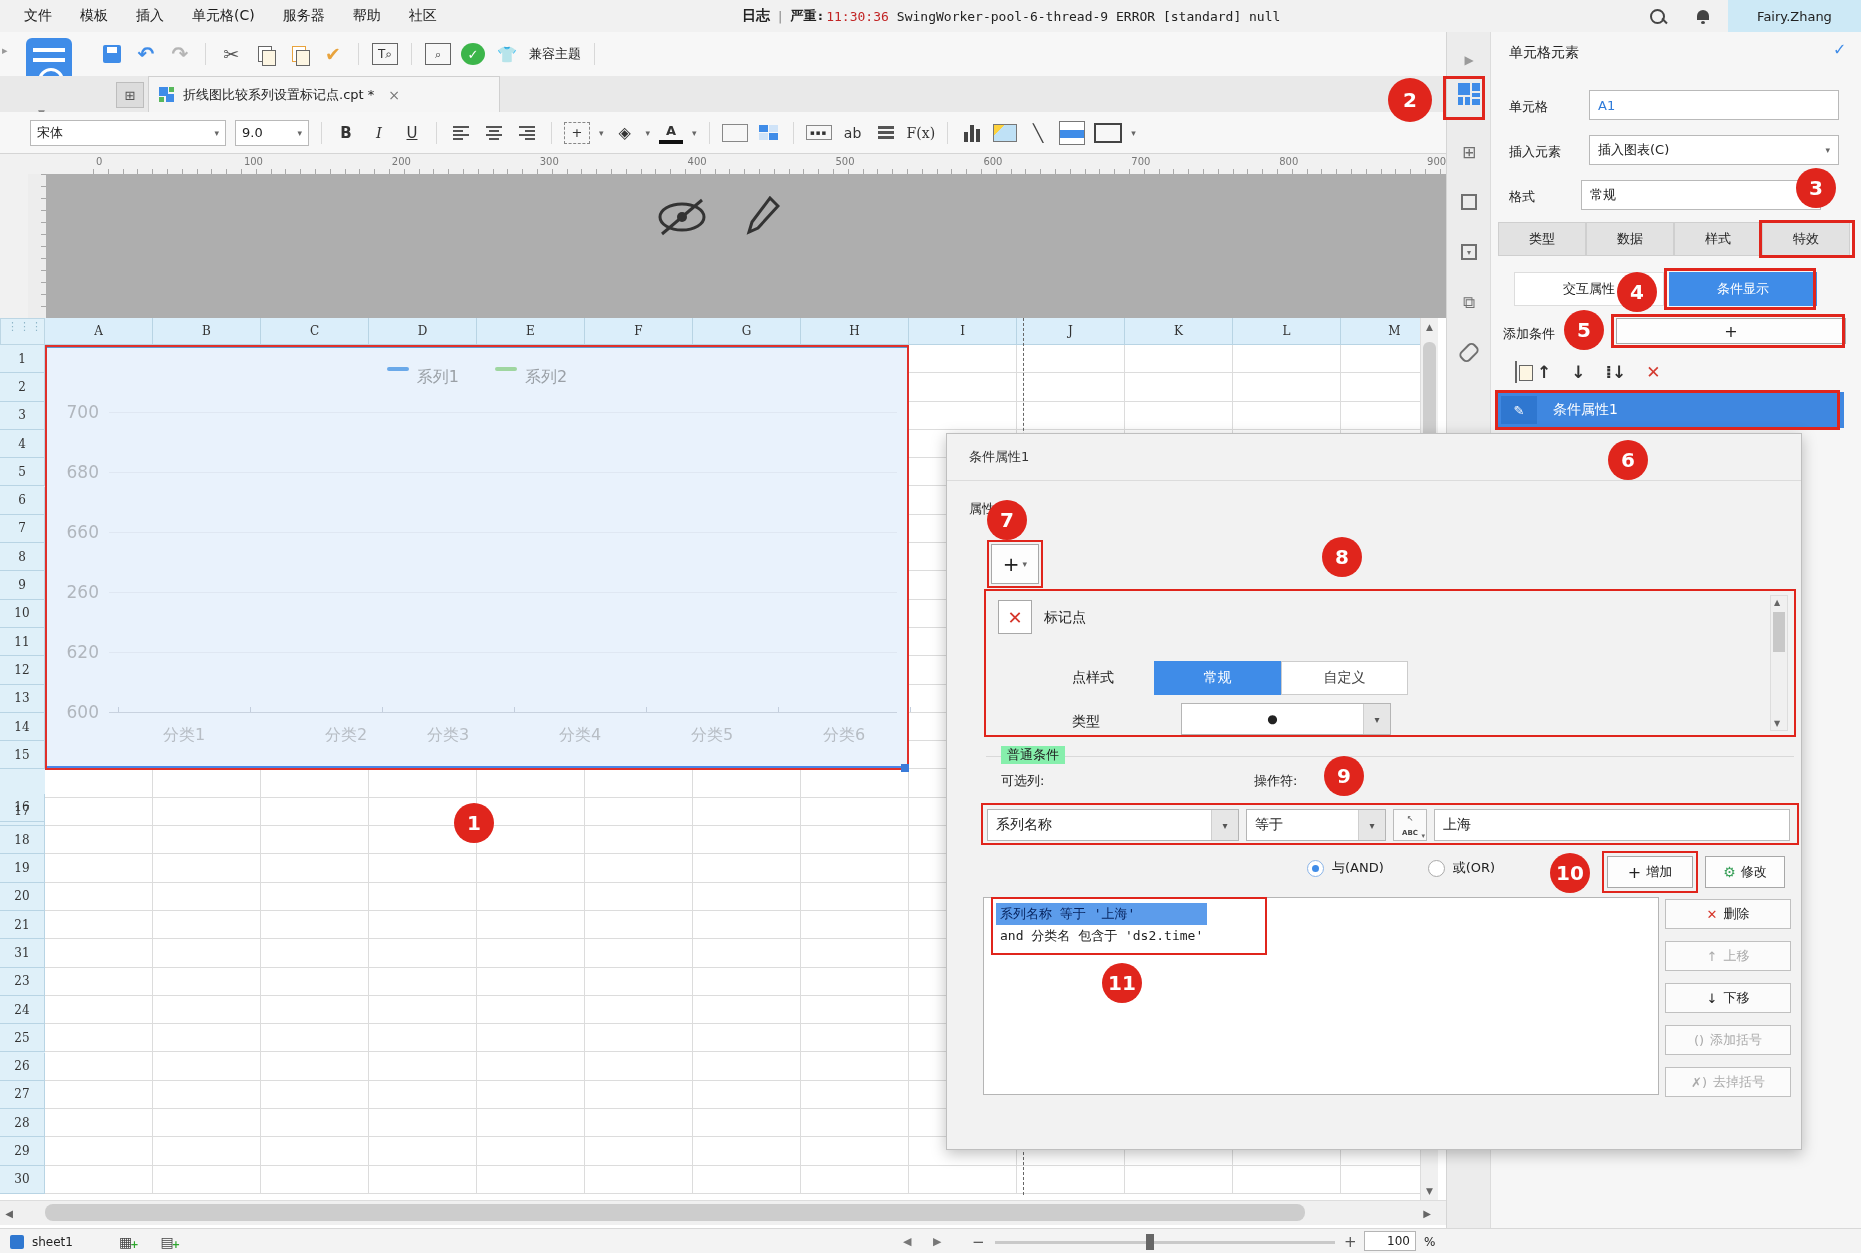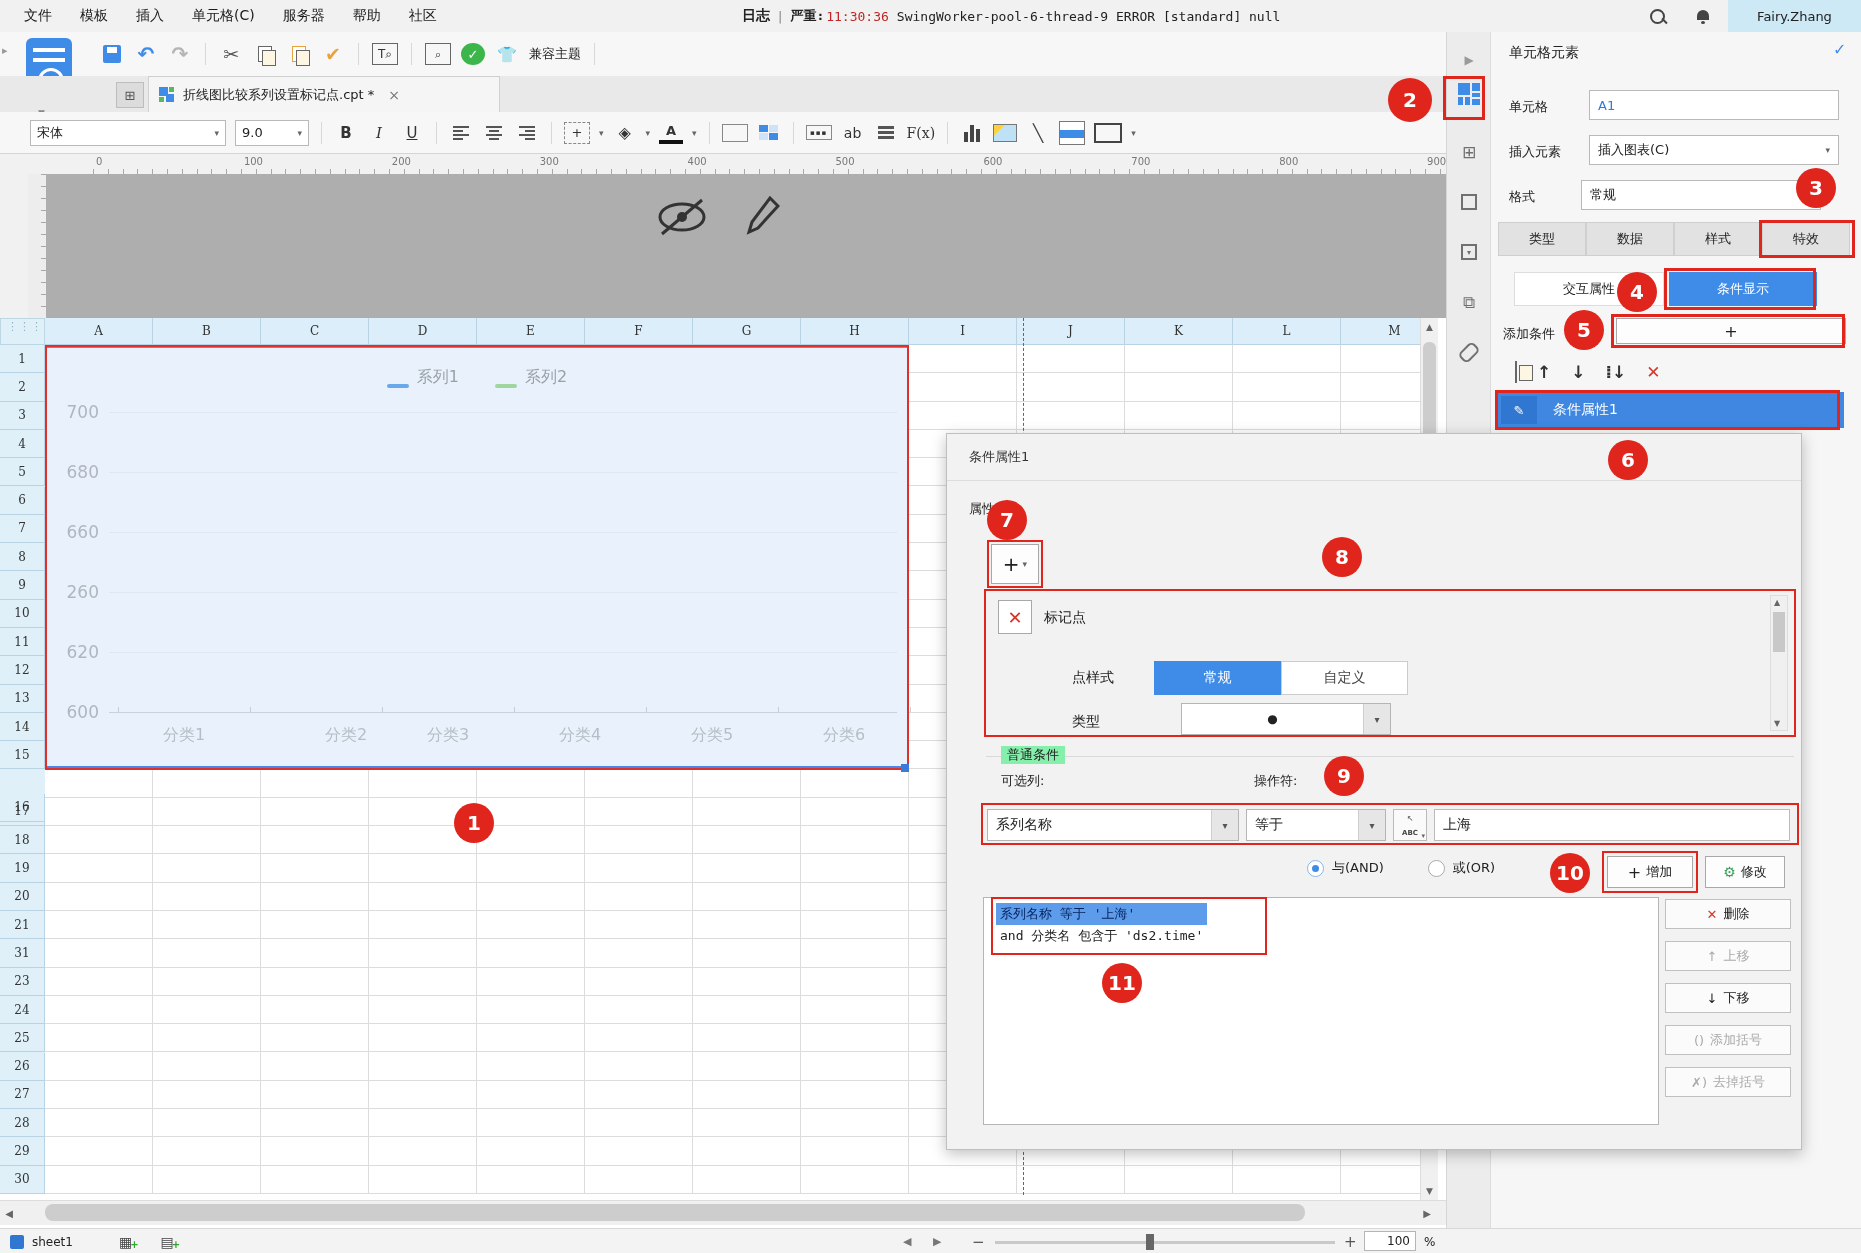"系列1" .legend .li { align-items: flex-end -> flex-start }
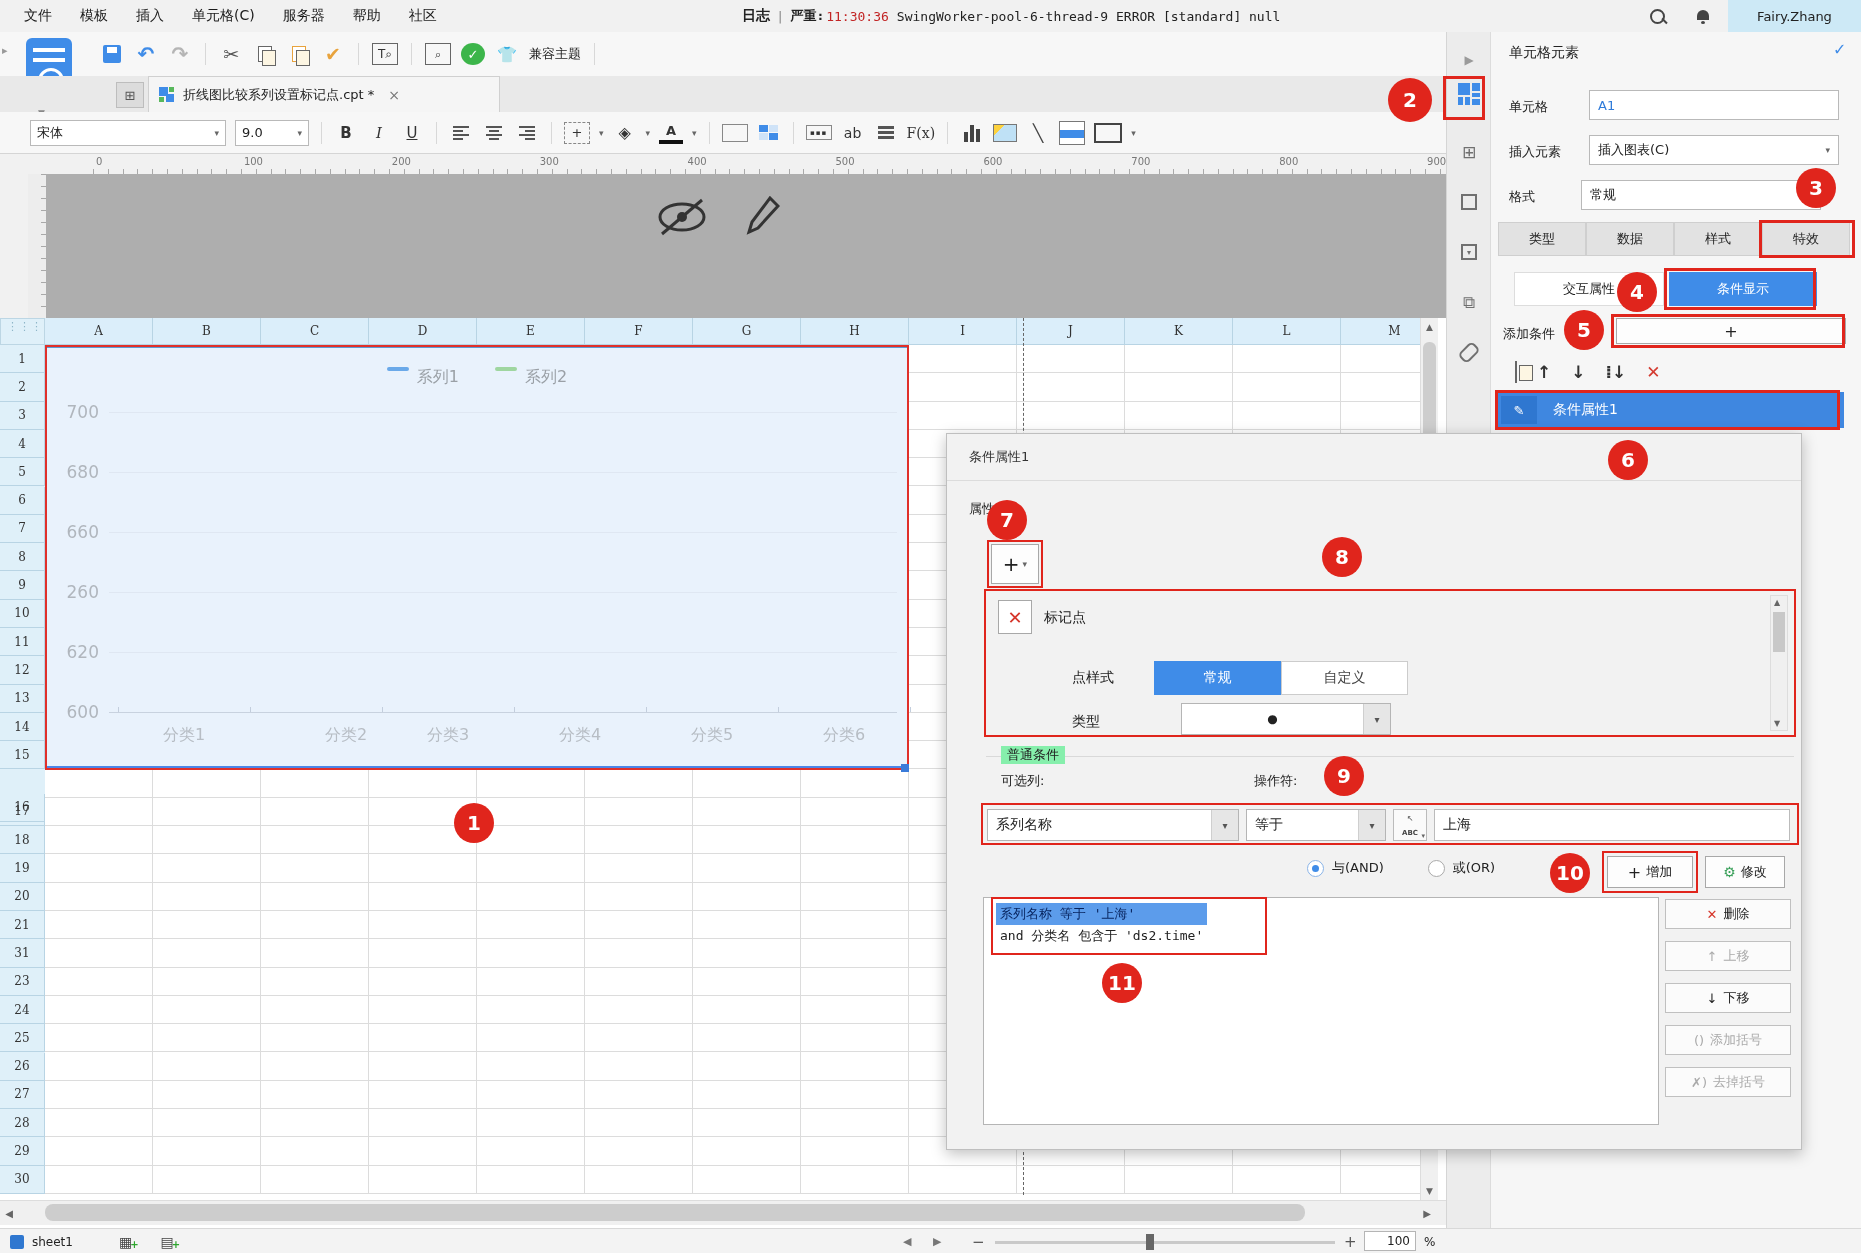"系列名称 等于 '上海'" div.abs { height: 228px -> 198px }
